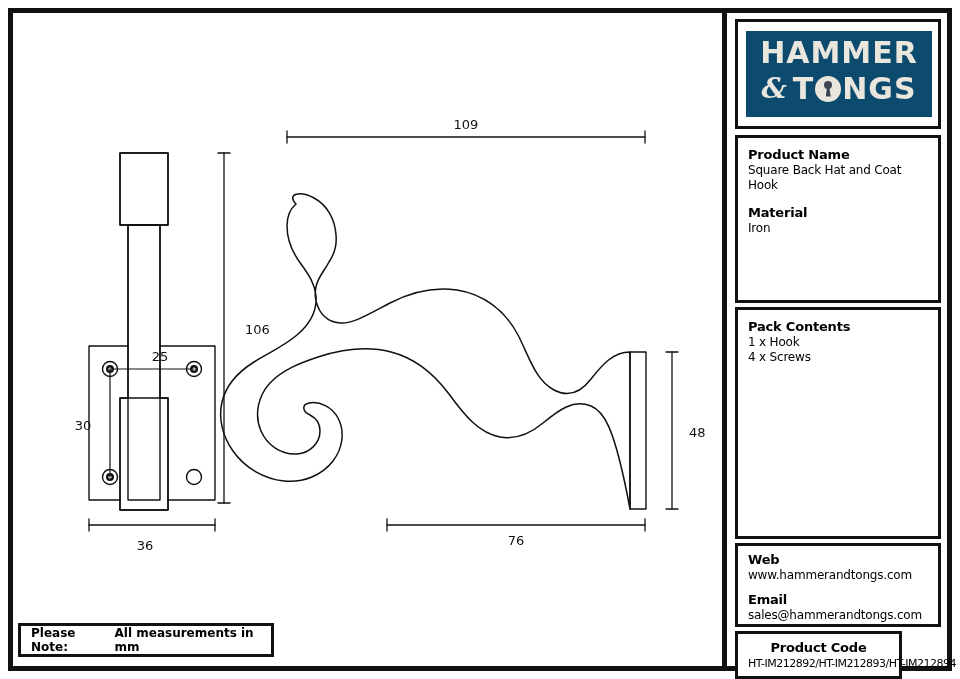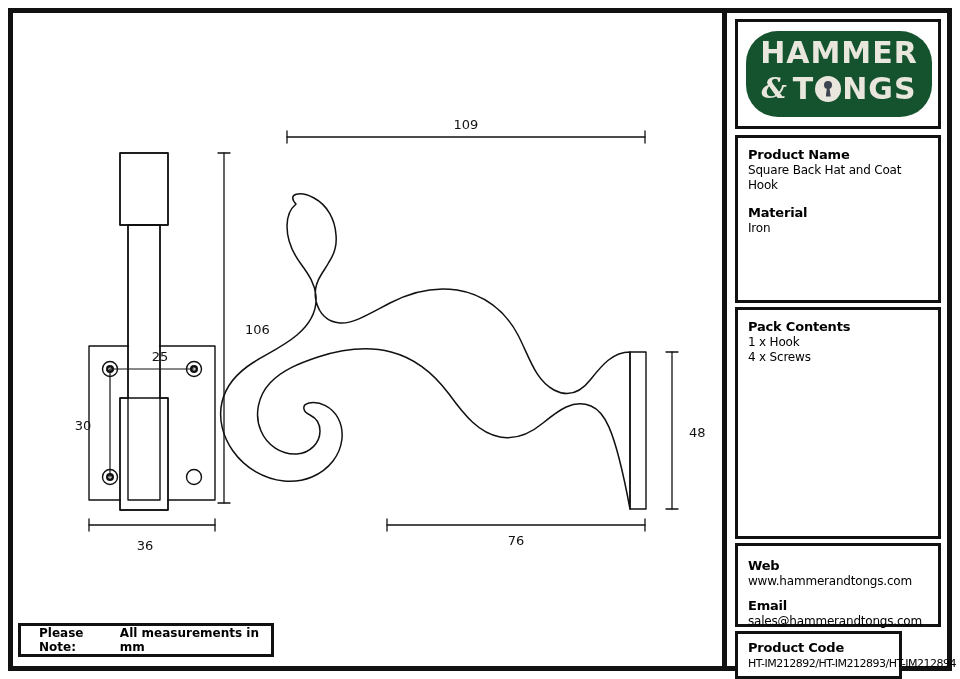"HAMMER" .logo-inner { background: #14532d -> #0c4a6e; border-radius: 32px -> none }
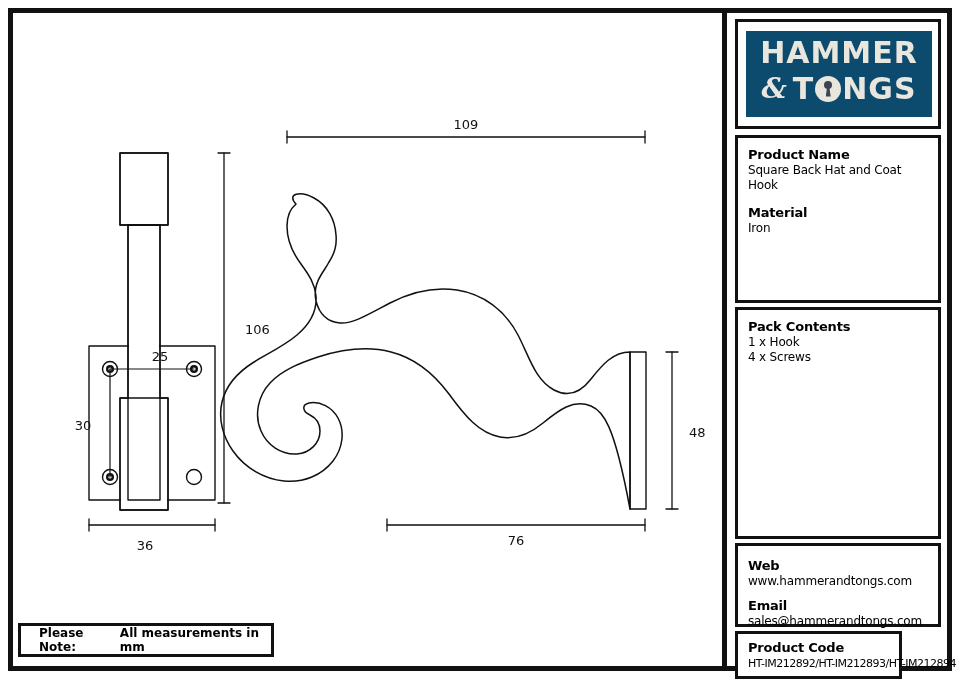"Web" div.field { padding-top: 12px -> 6px }
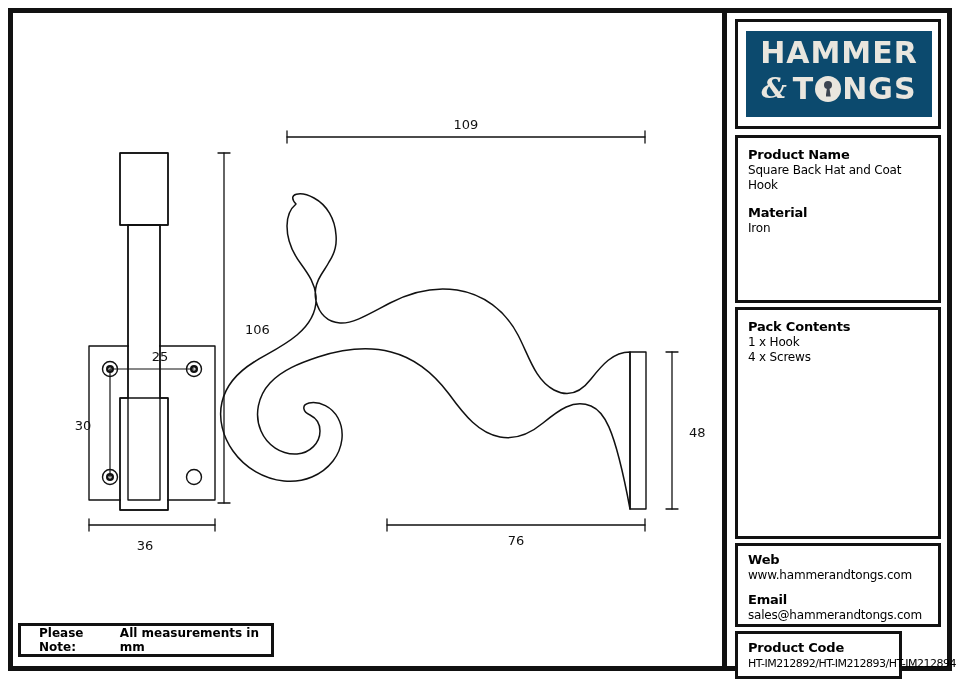"Please Note:" .note-box { padding-left: 18px -> 10px }
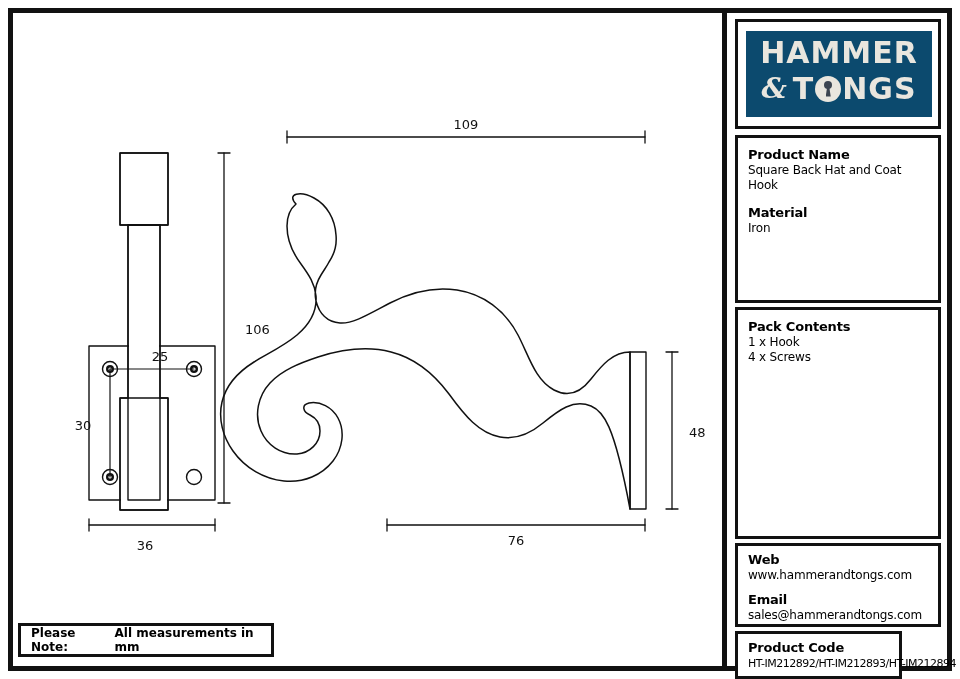"Product Code" .code-box { text-align: none -> center }
